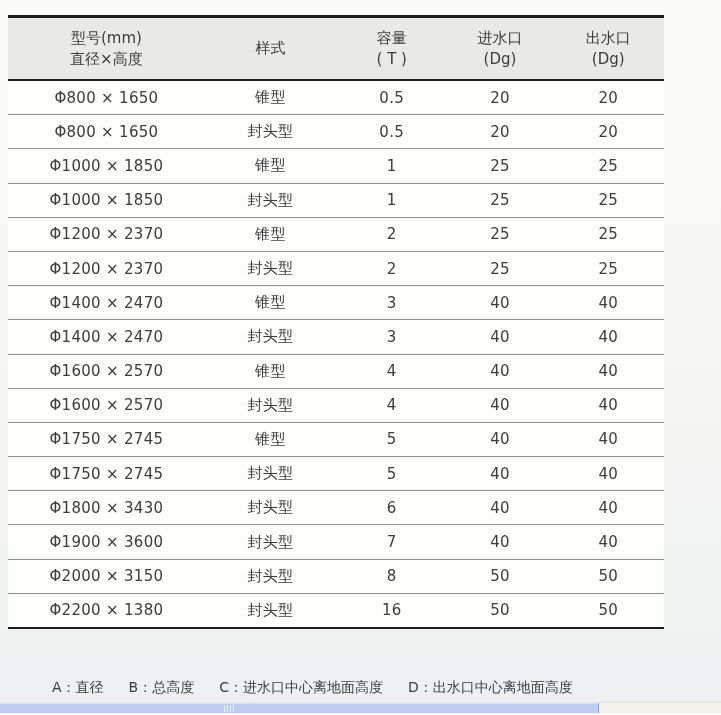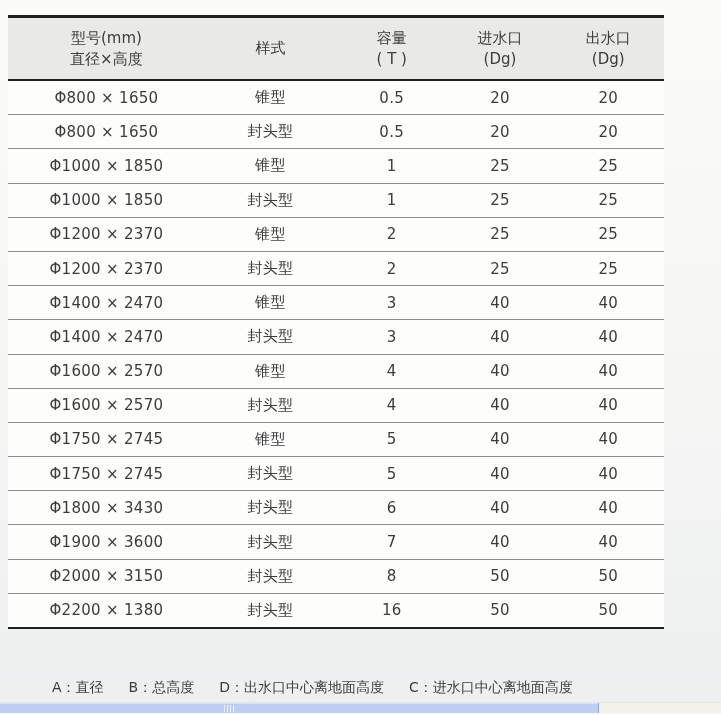"D：出水口中心离地面高度" span { order: before "C：进水口中心离地面高度" -> after "C：进水口中心离地面高度" }
